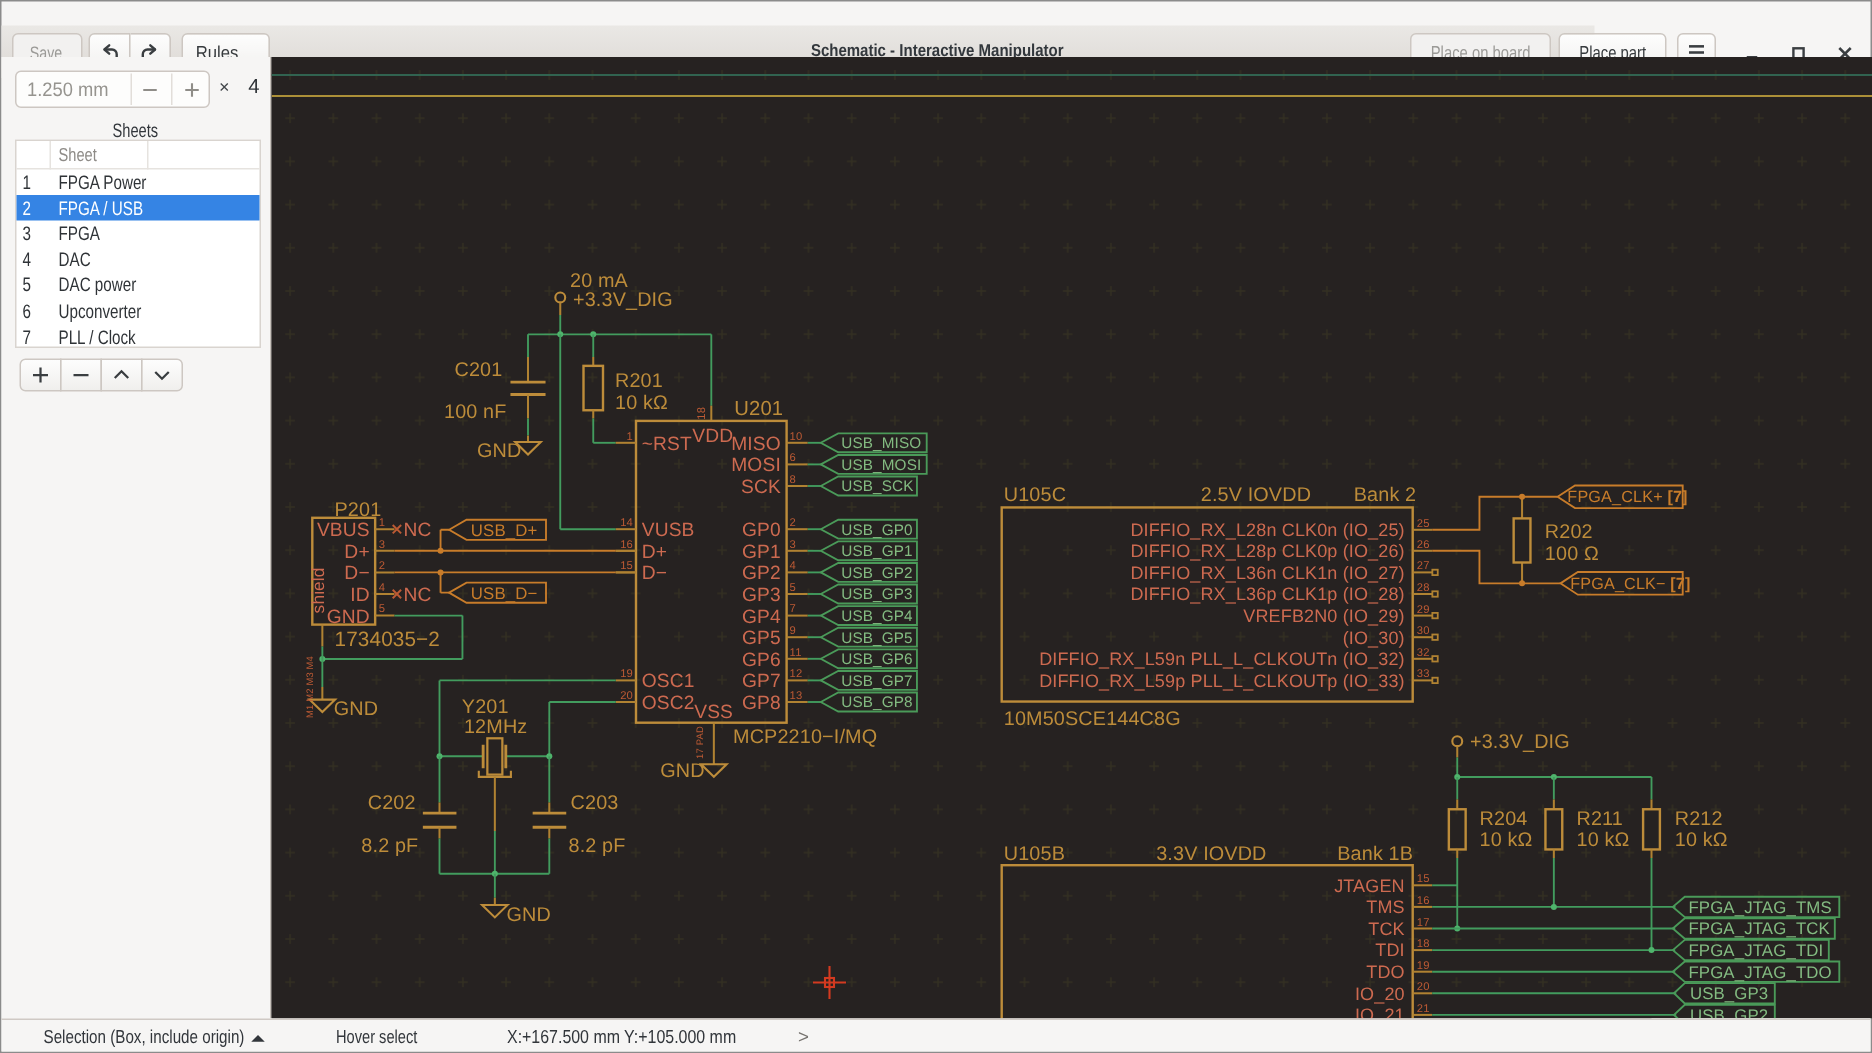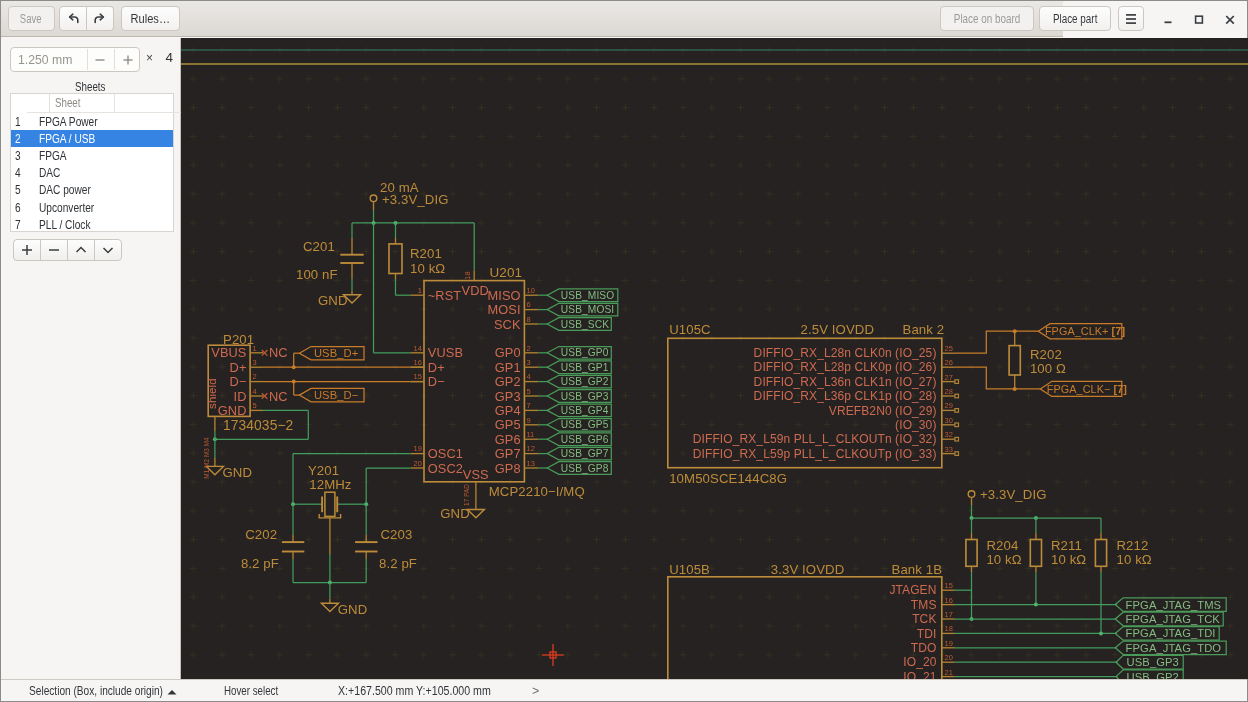"Save" #hdr { top: 0 -> 16px }
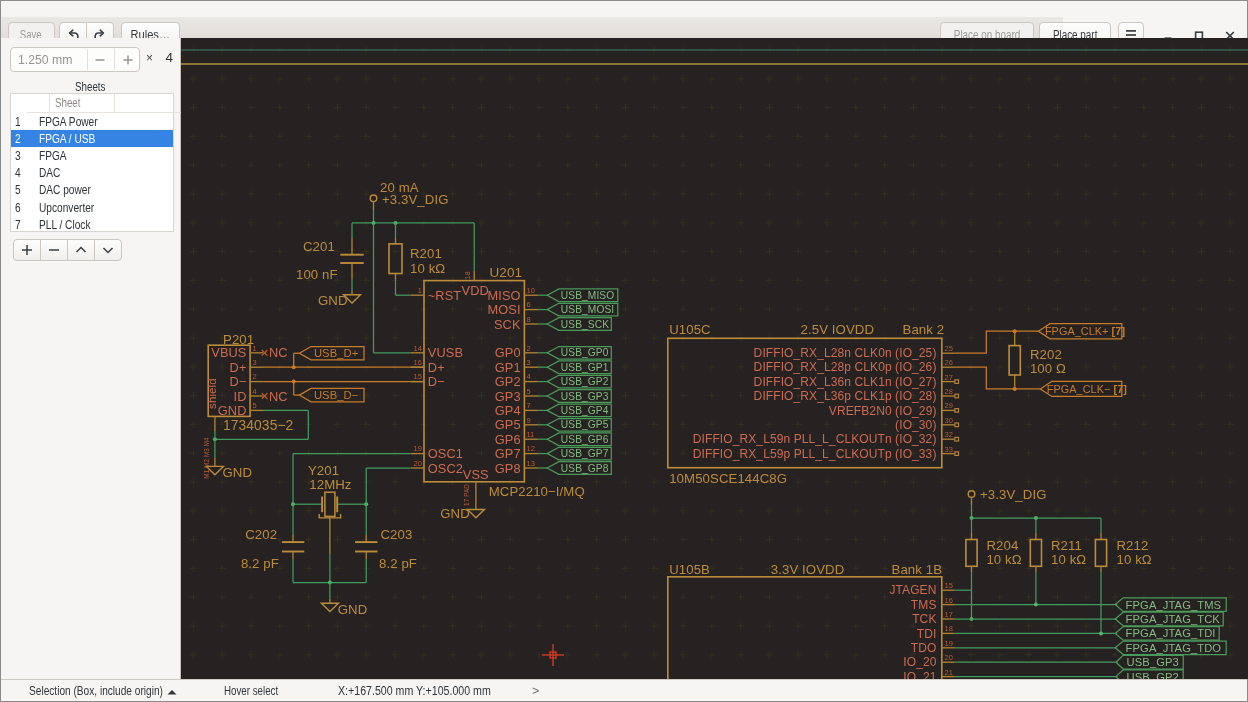"Schematic - Interactive Manipulator" div { html: none -> <div><span>Schematic - Interactive Manipulator</span></div> }
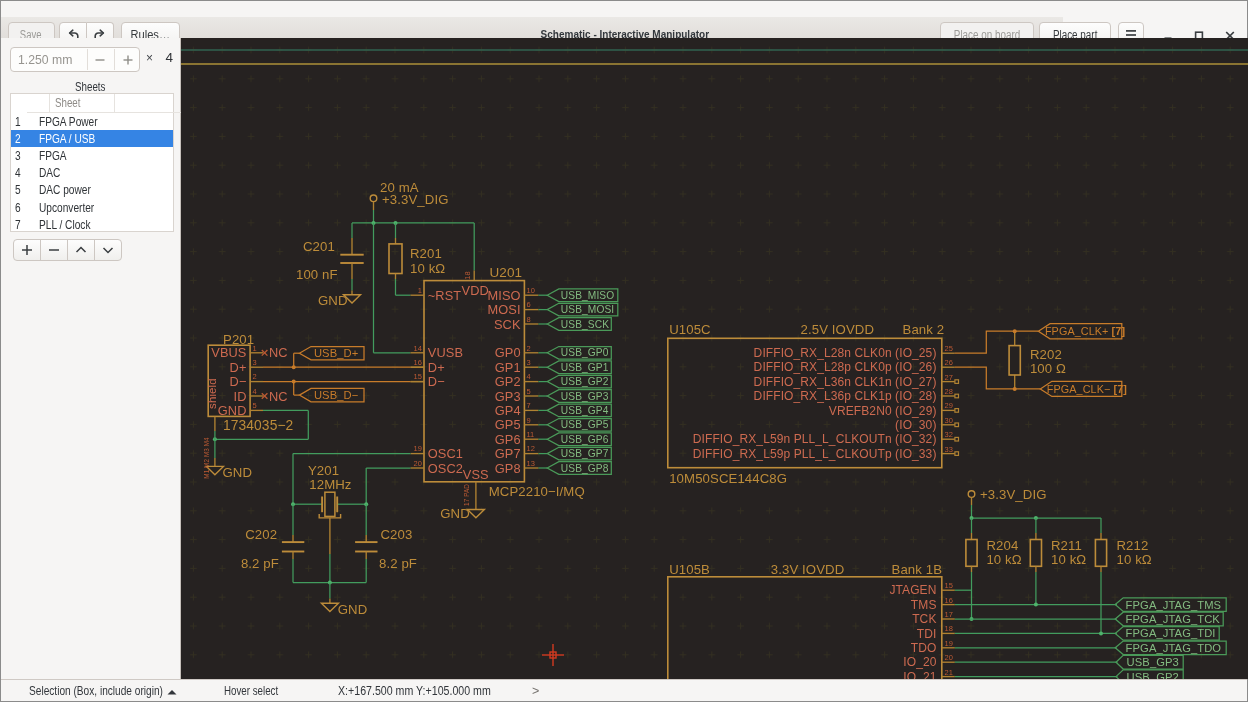"Sheet" div.hd { left: 16px -> 0 }
